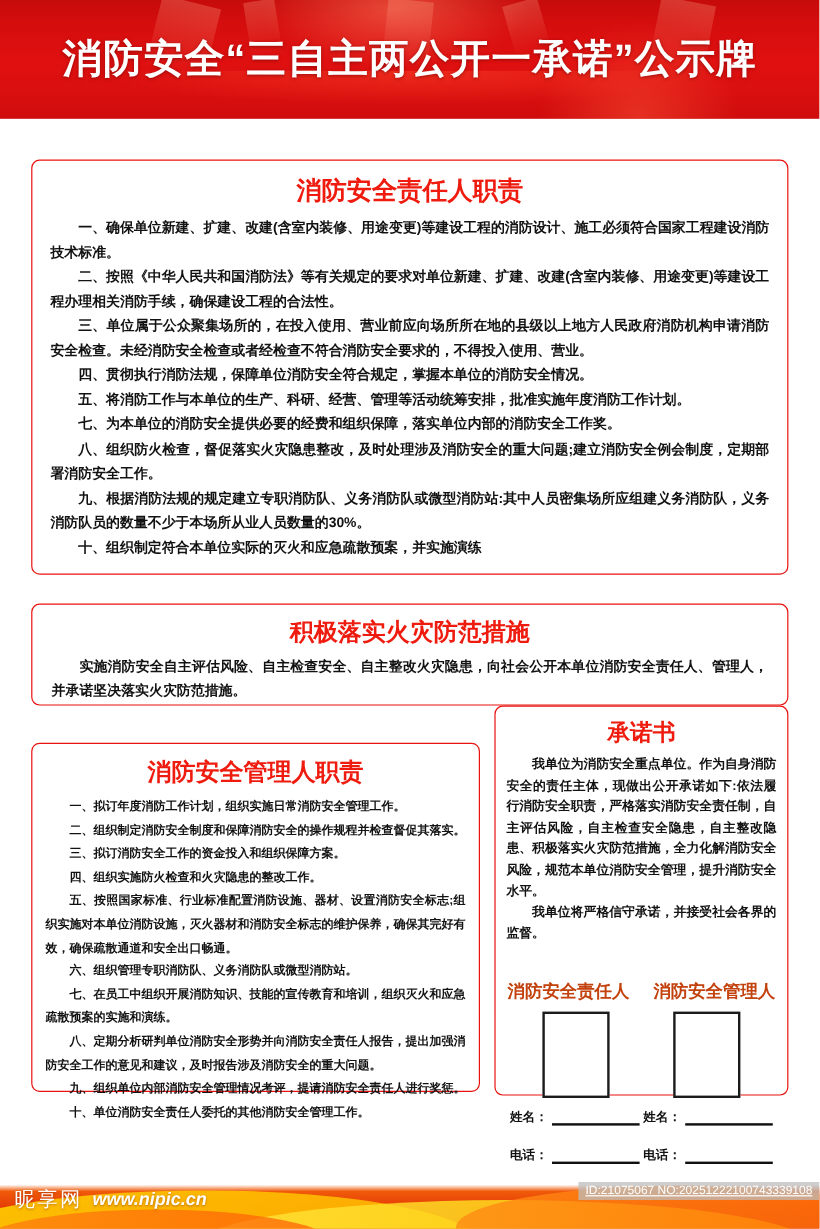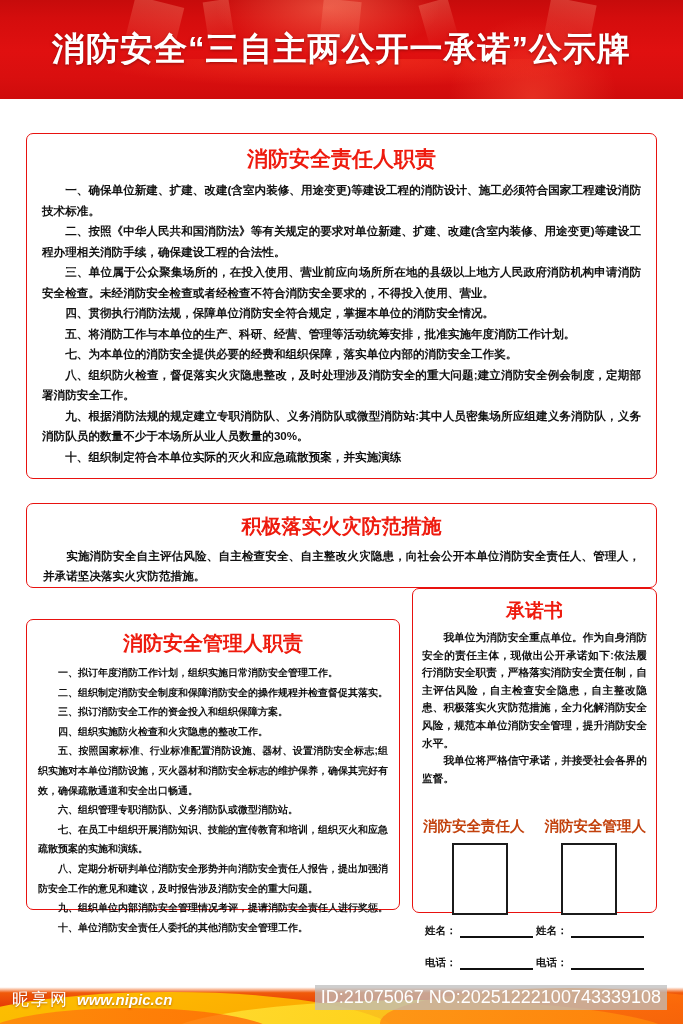"ID:21075067 NO:20251222100743339108" .wm-id { font-size: 18px -> 10px; right: 16px -> 0; text-decoration: none -> underline }
